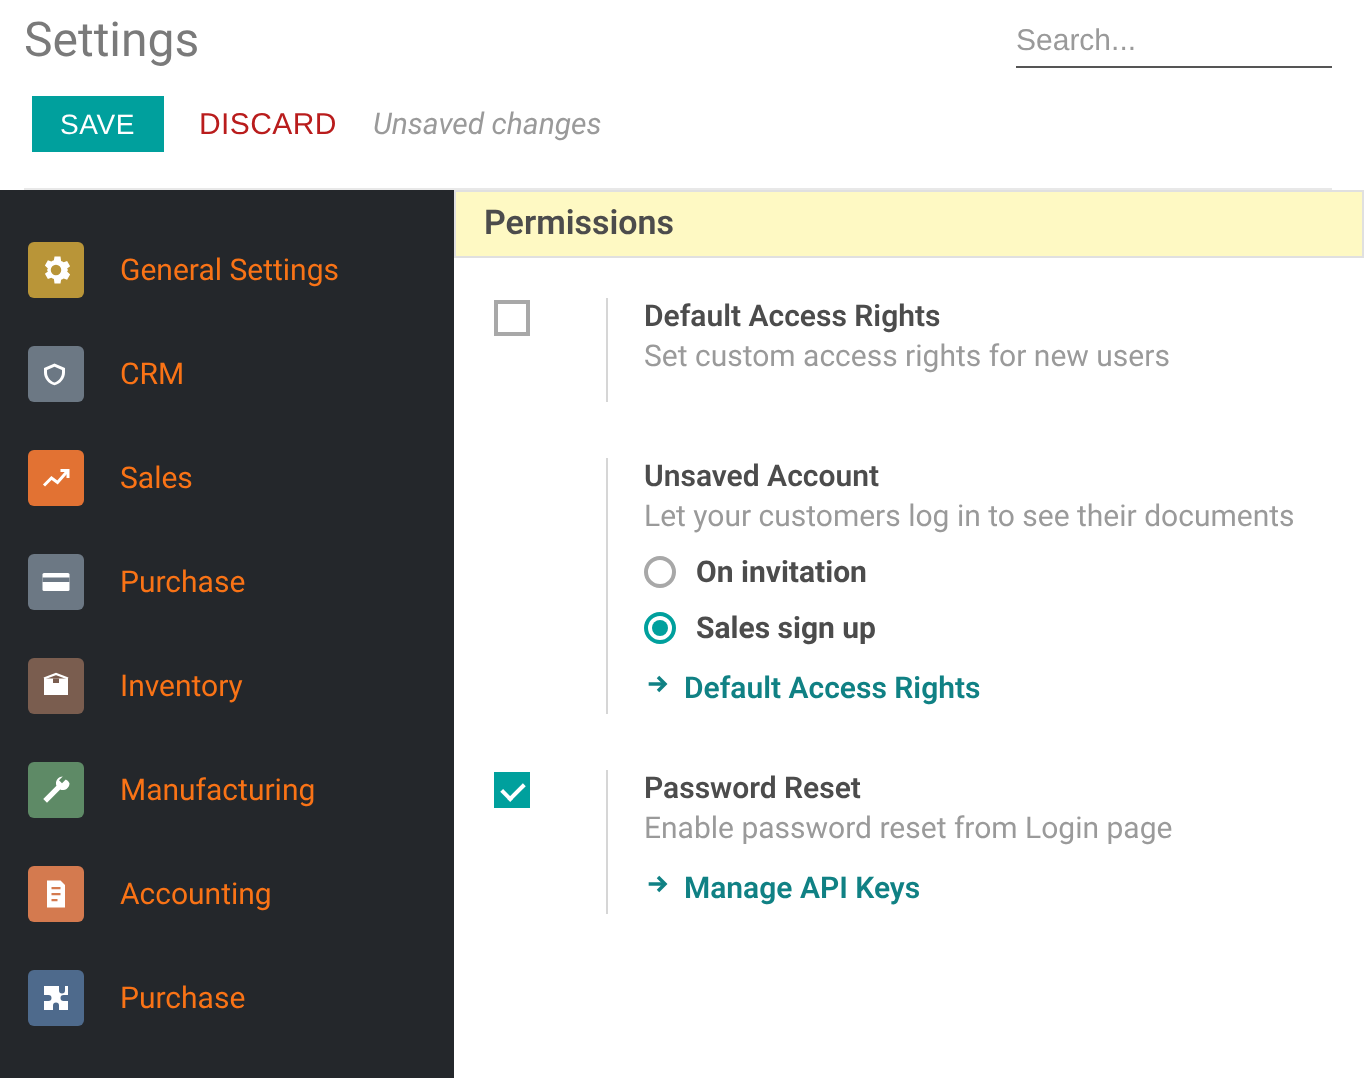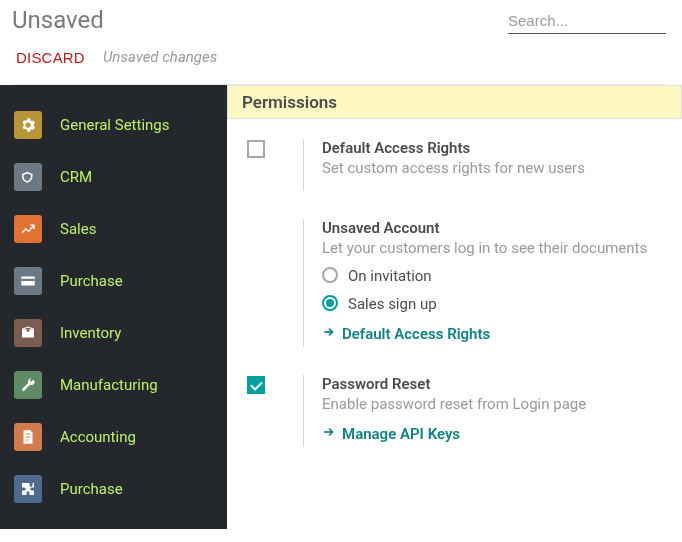"Unsaved" div.page-title { text: Unsaved -> Settings }
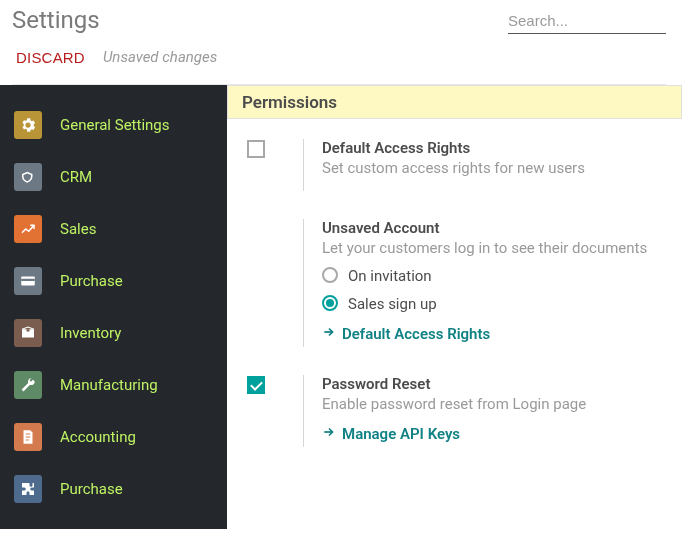"SAVE" button.btn-save { html: none -> <button>SAVE</button> }
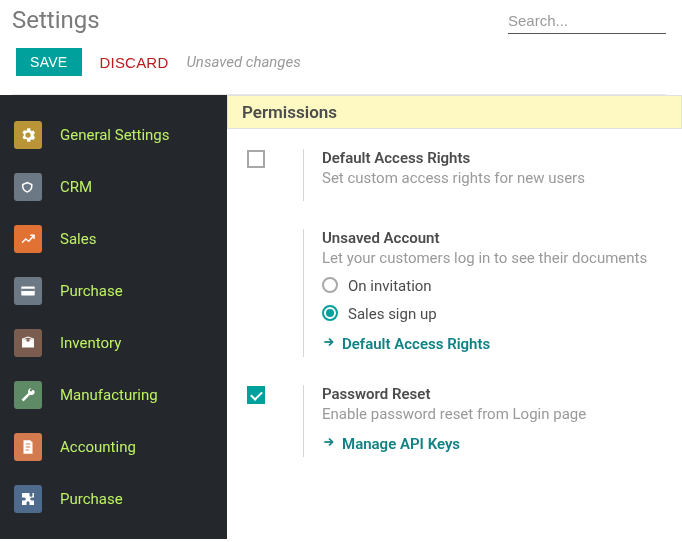"General Settings" .sidebar-label { color: #bef264 -> #f97316 }
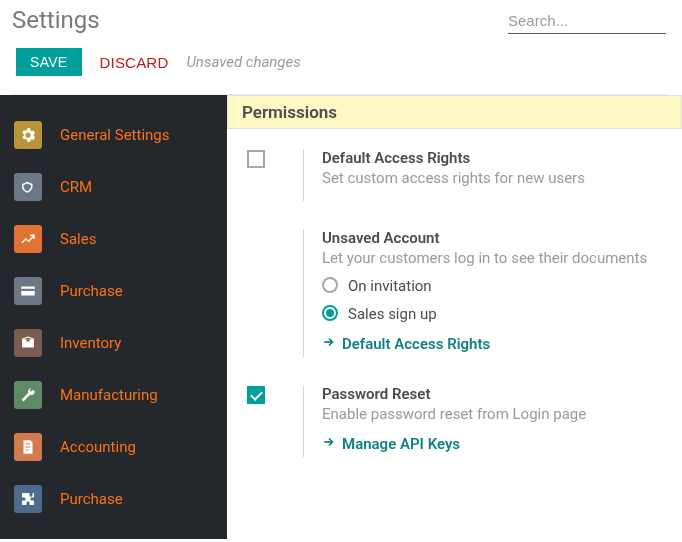"On invitation" .radio-row { align-items: none -> center; font-weight: none -> bold }
